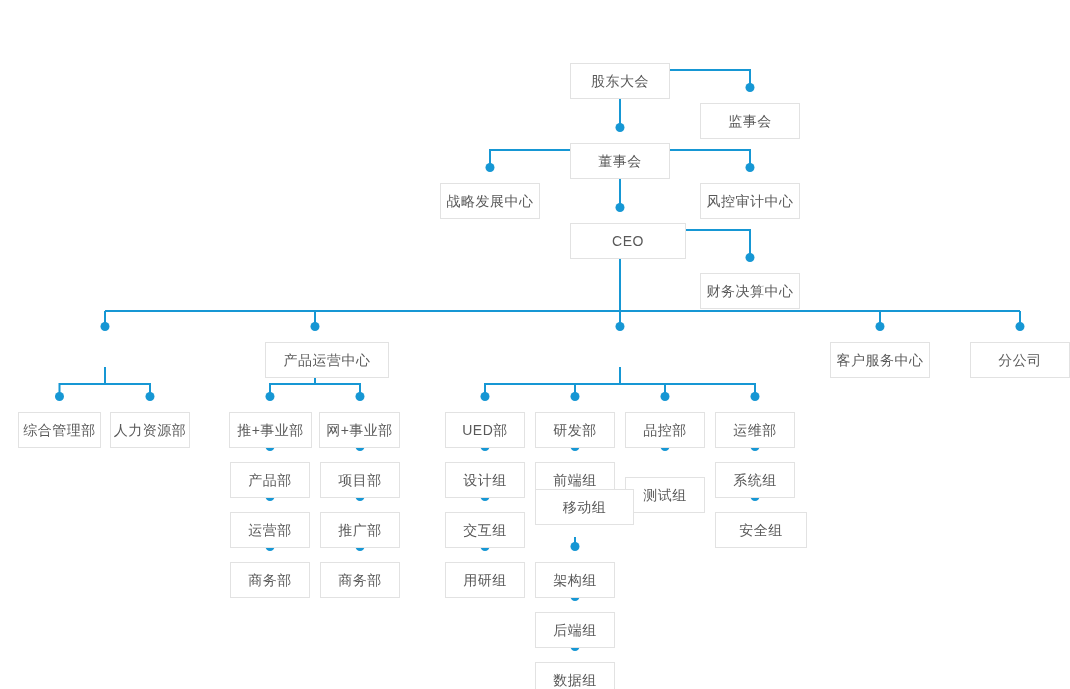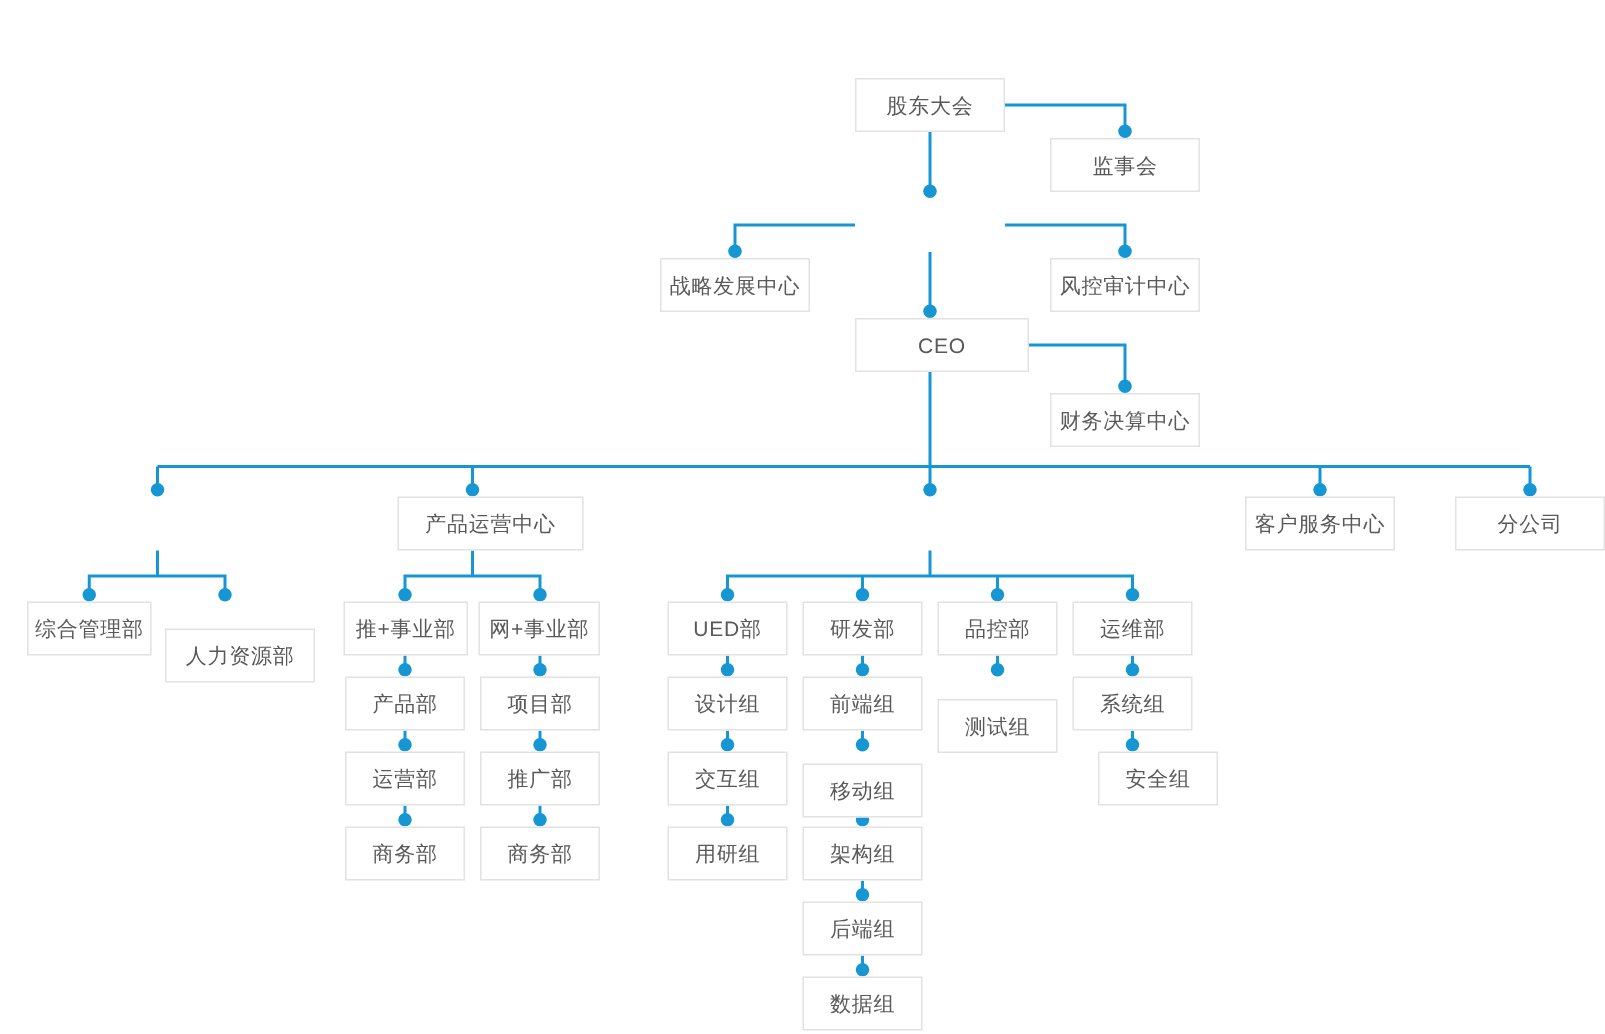"股东大会" .node { margin-top: none -> 11px }
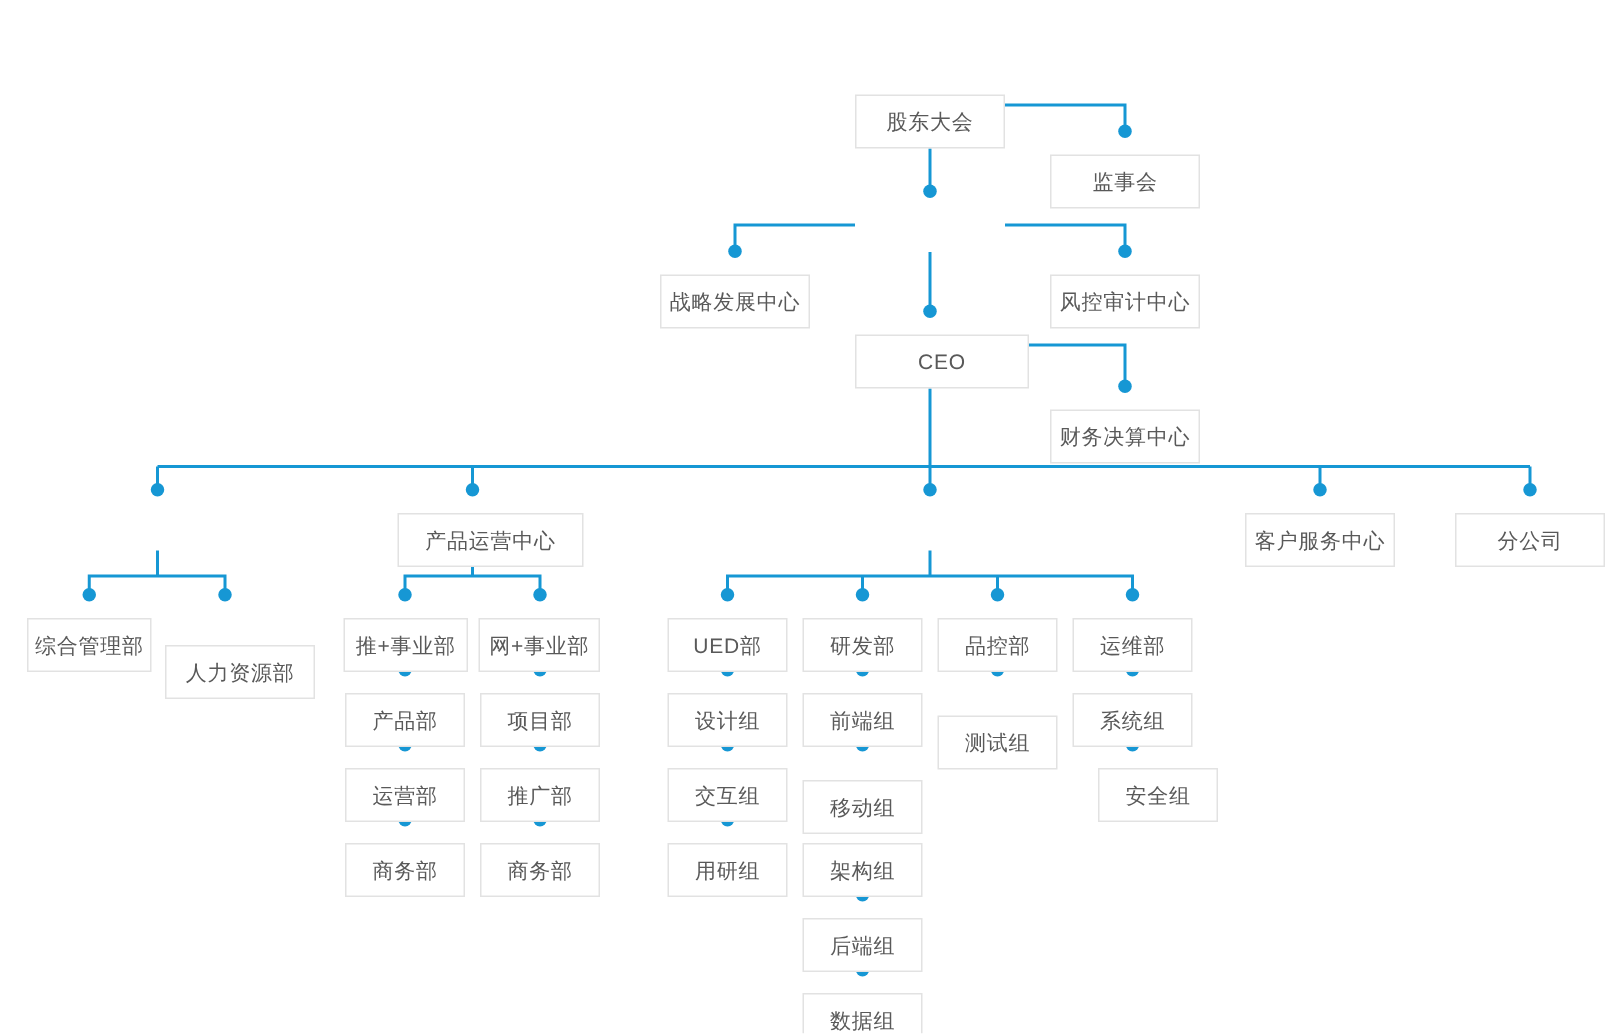"董事会" div.node { html: none -> <div>董事会</div> }
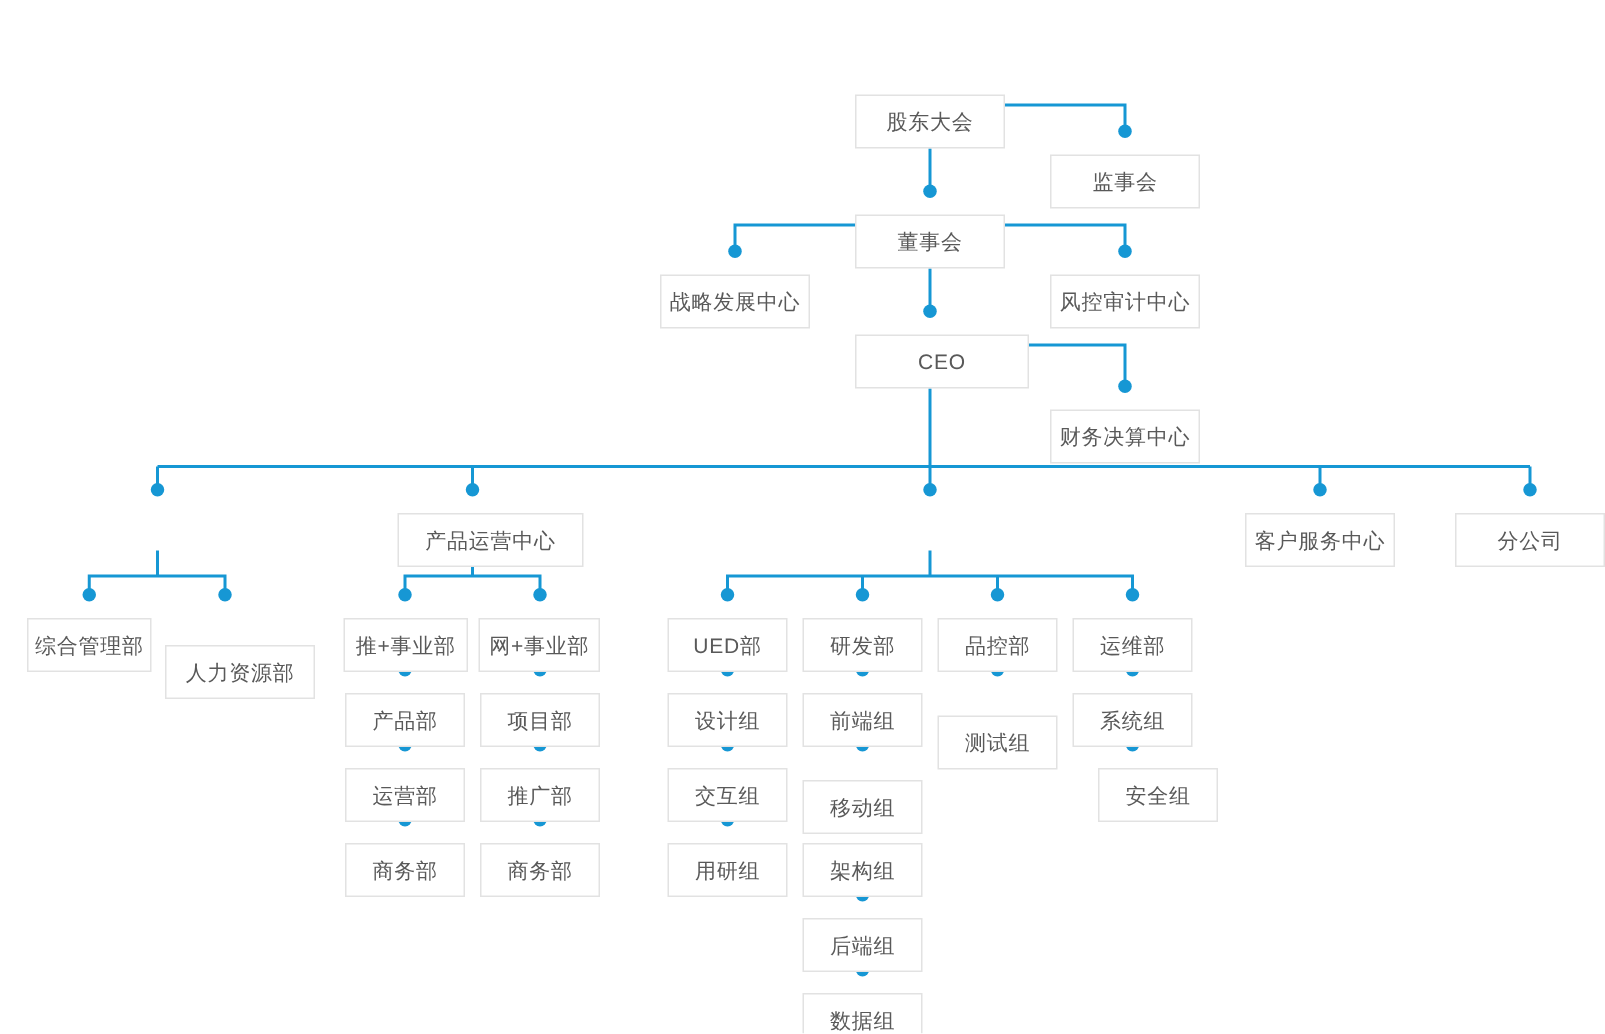"人力资源部" div.node { top: 419px -> 401px; width: 100px -> 80px }
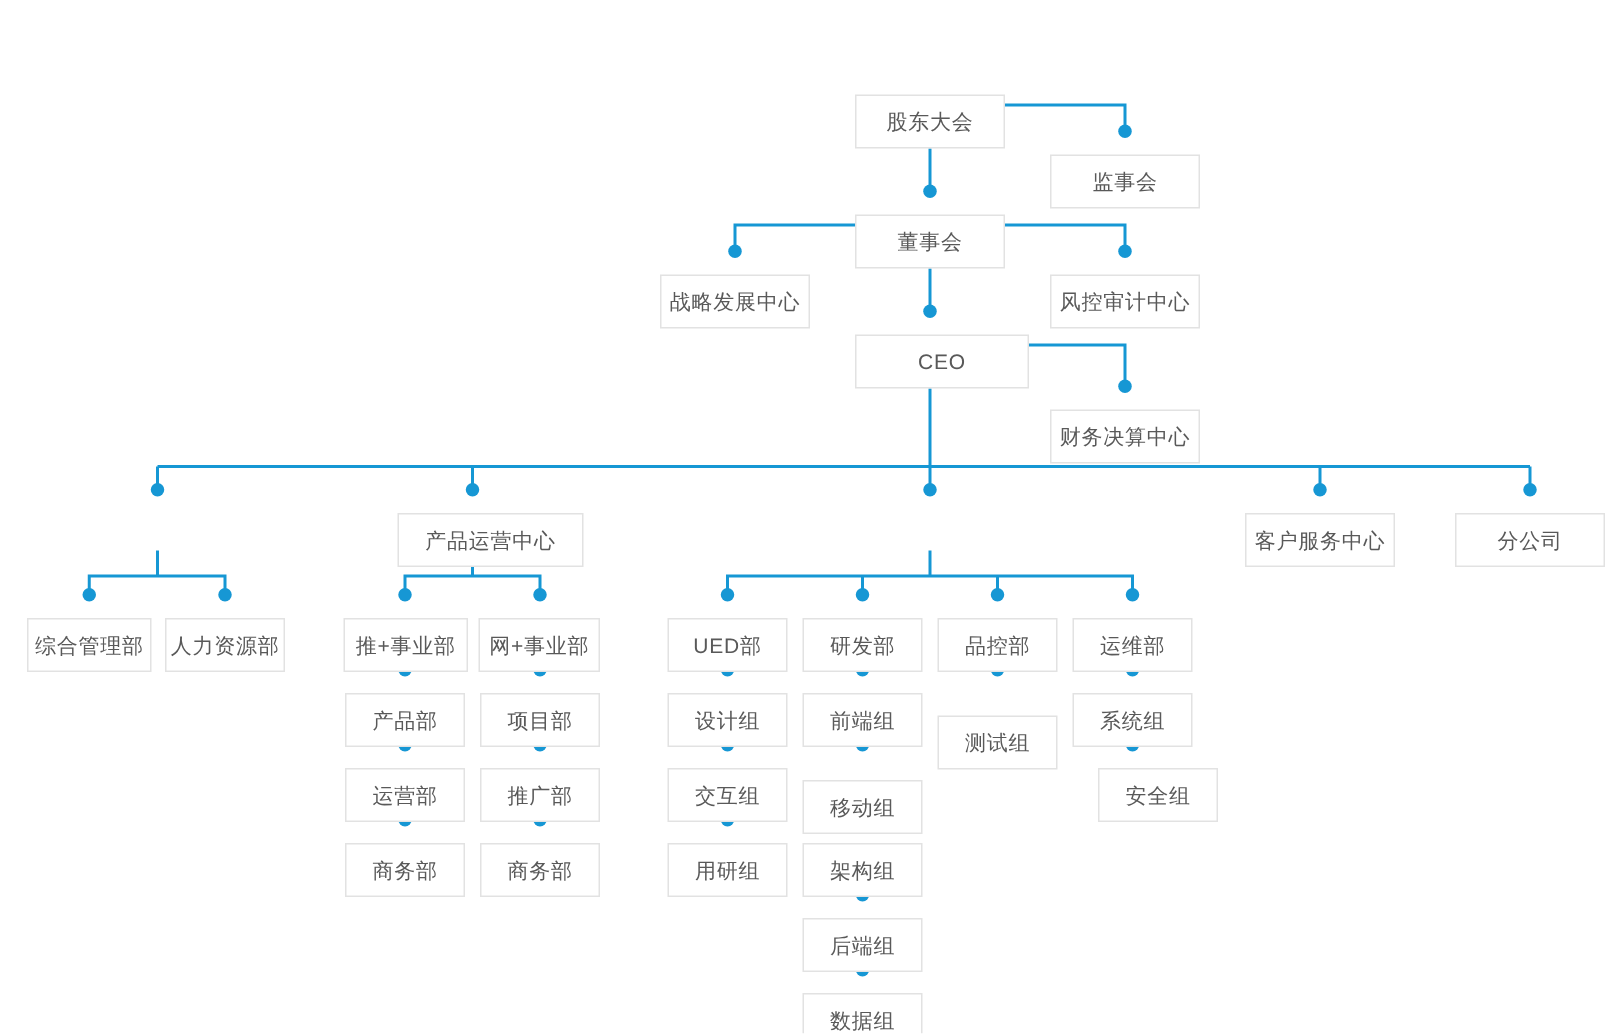"移动组" div.node { top: 509px -> 478px; width: 80px -> 99px }
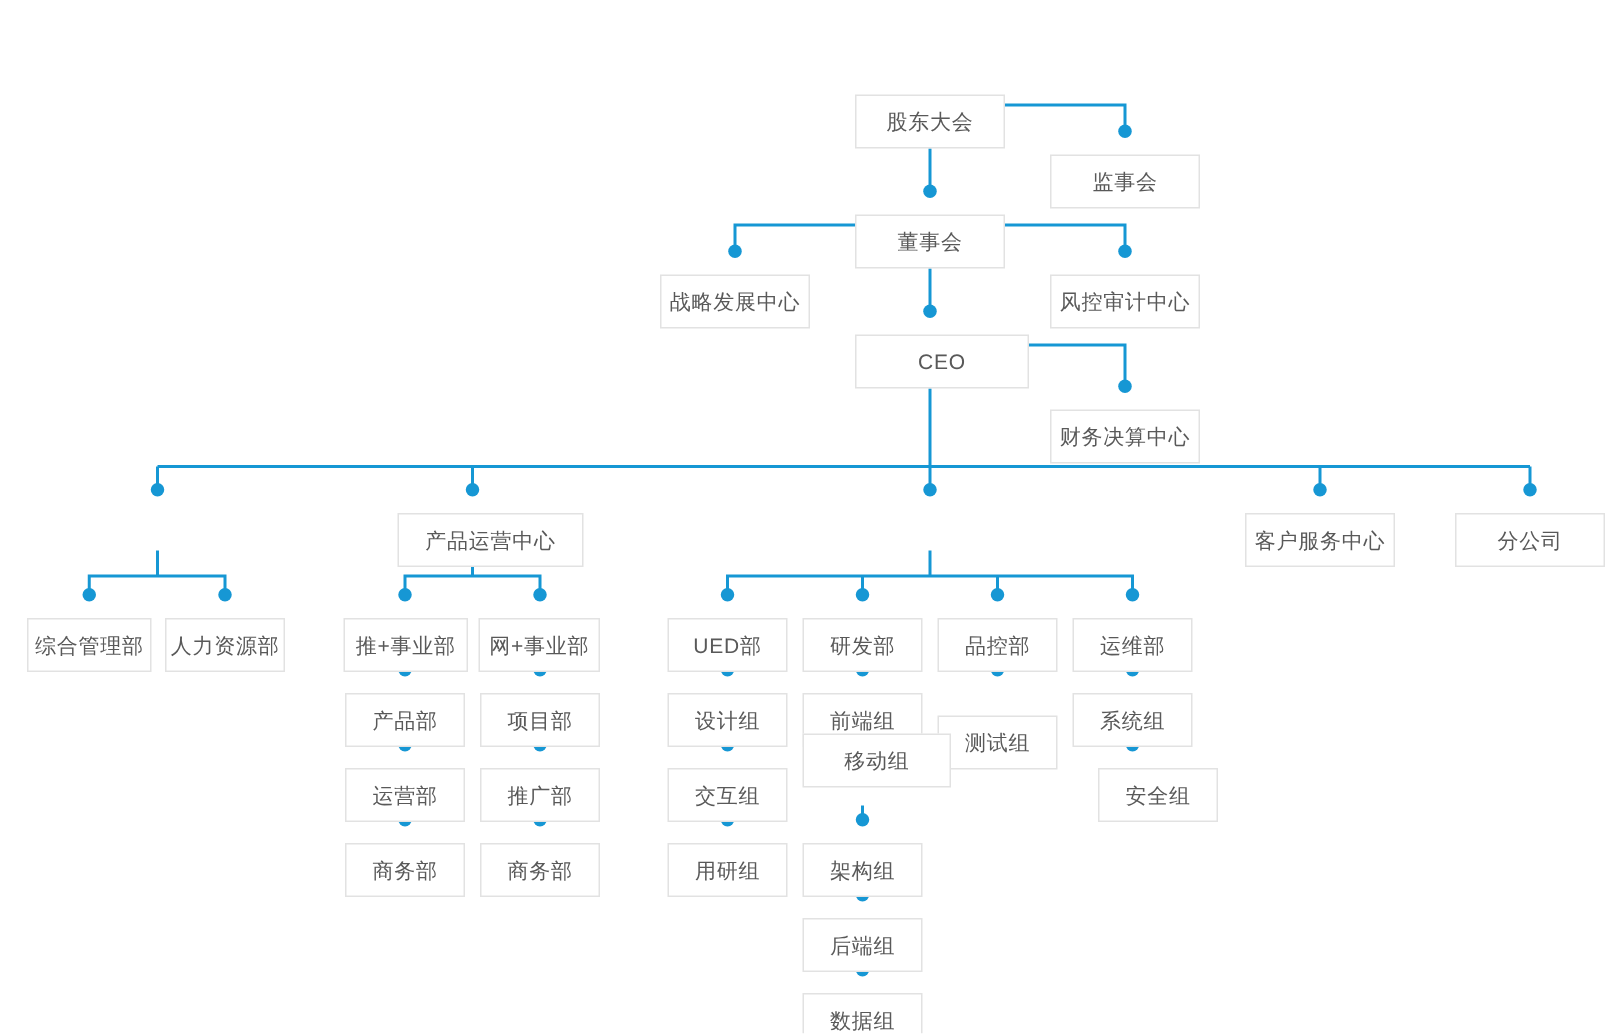"安全组" div.node { left: 732px -> 715px; width: 80px -> 92px }
